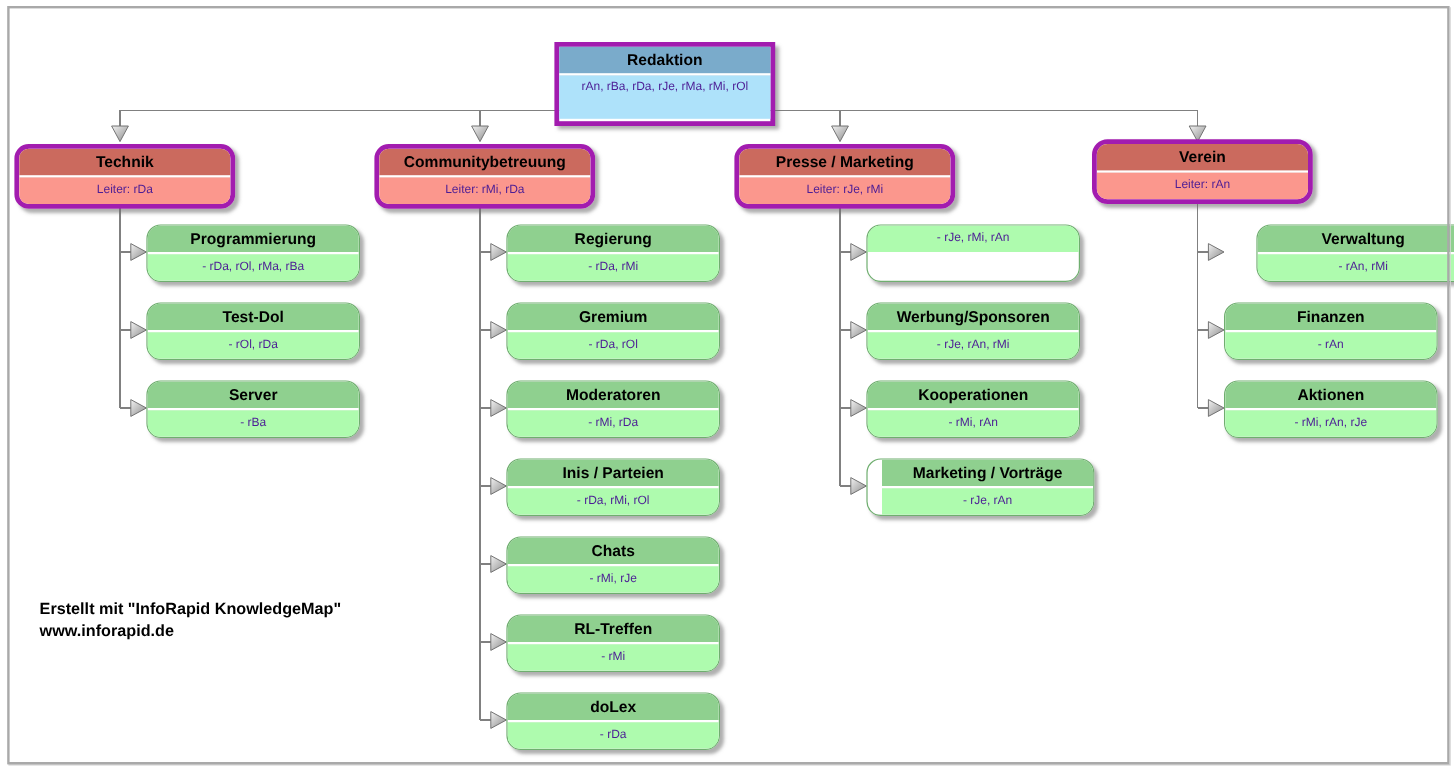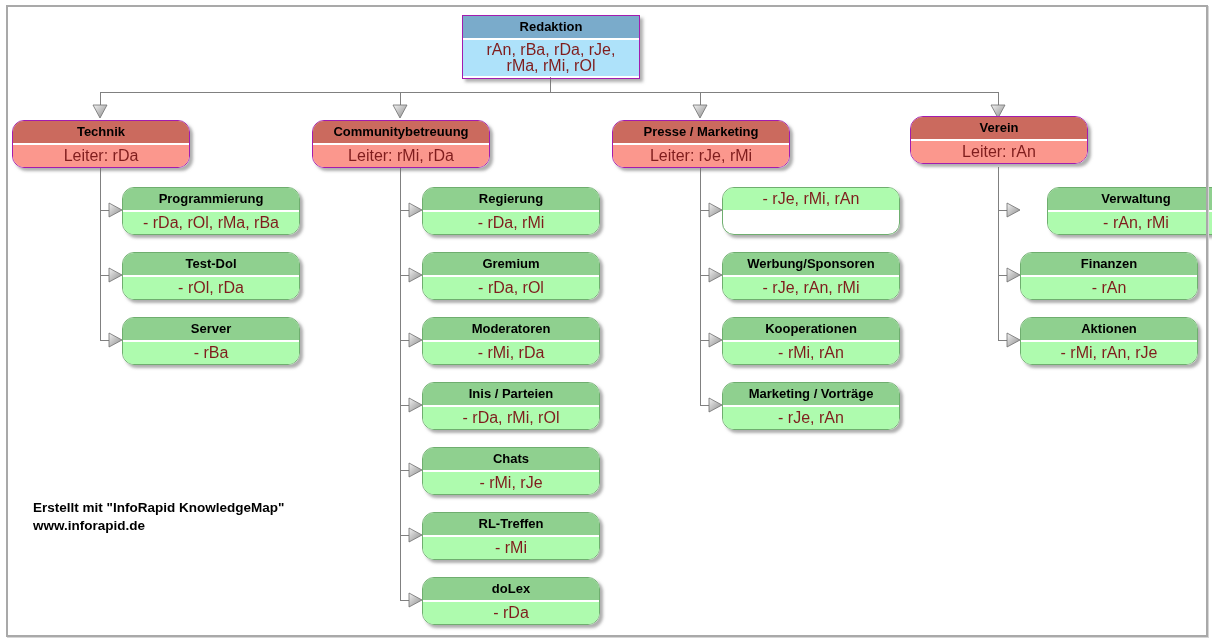"Redaktion" .node.blue { border: 1px solid #a21caf -> 4px solid #a21caf; margin-top: none -> 20px }
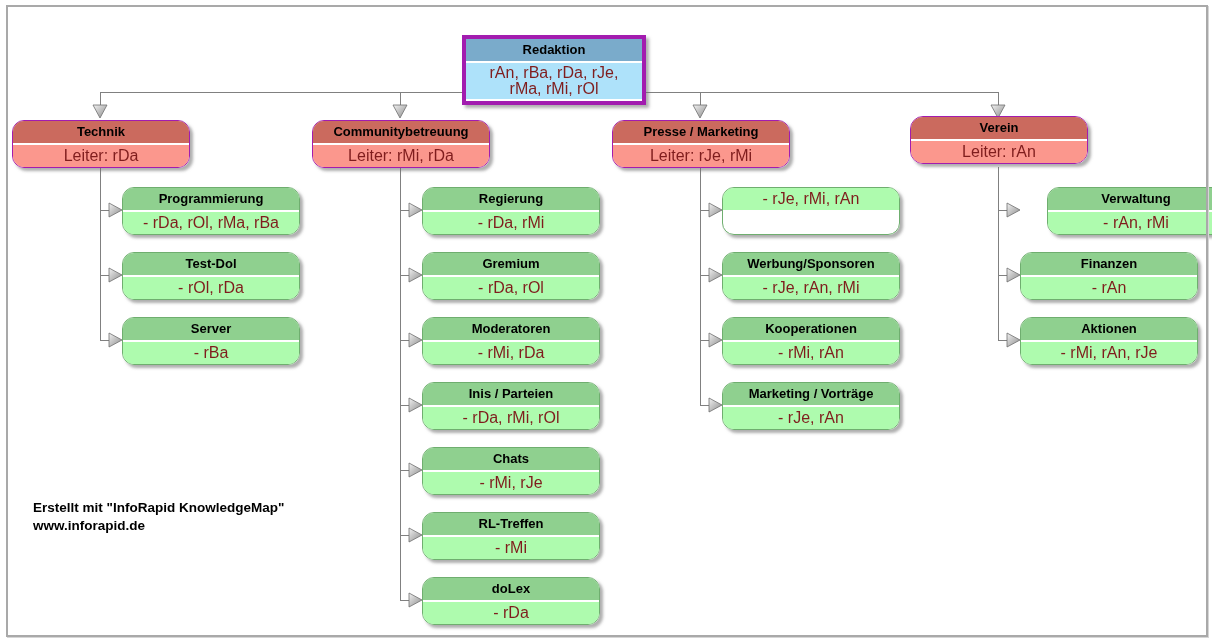"rAn, rBa, rDa, rJe, rMa," .node .bd { color: #7f1d1d -> #4c1d95; font-size: 16px -> 10px }
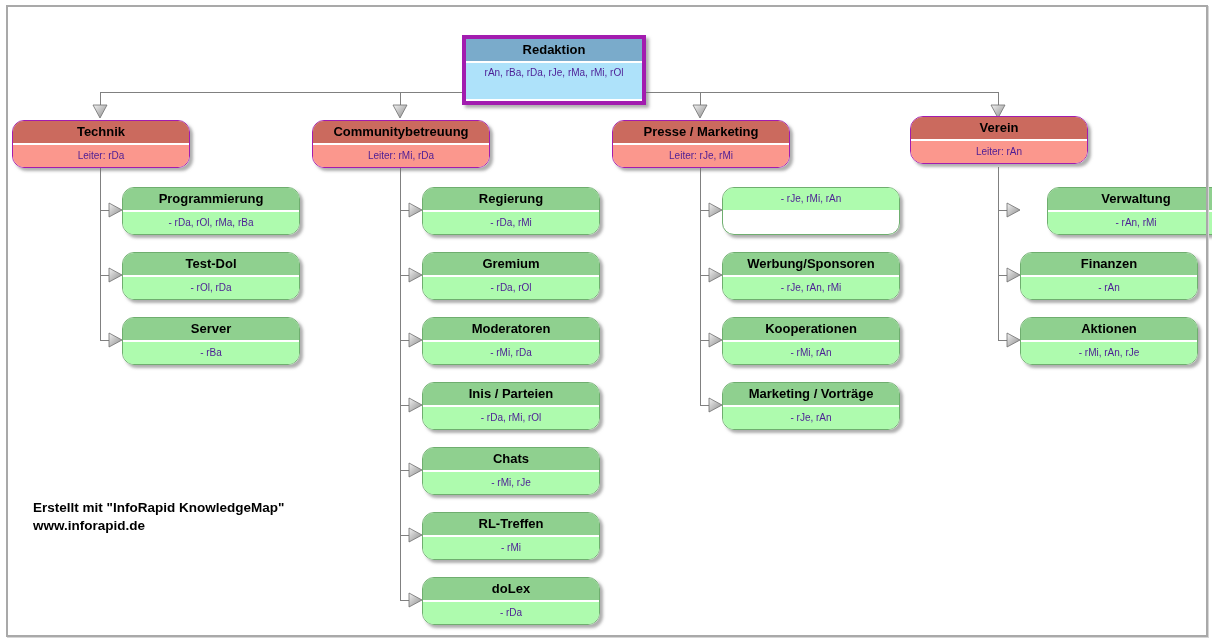"Technik" .node.red { border: 1px solid #a21caf -> 4px solid #a21caf }
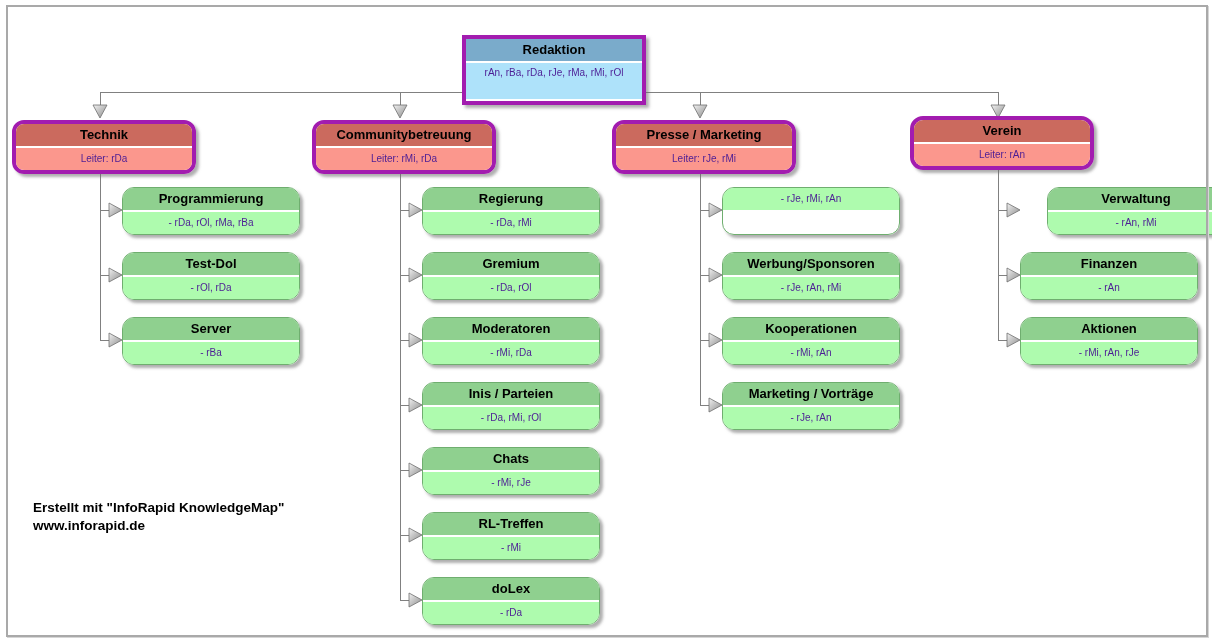"Marketing / Vorträge" div.node { padding-left: none -> 12px }
